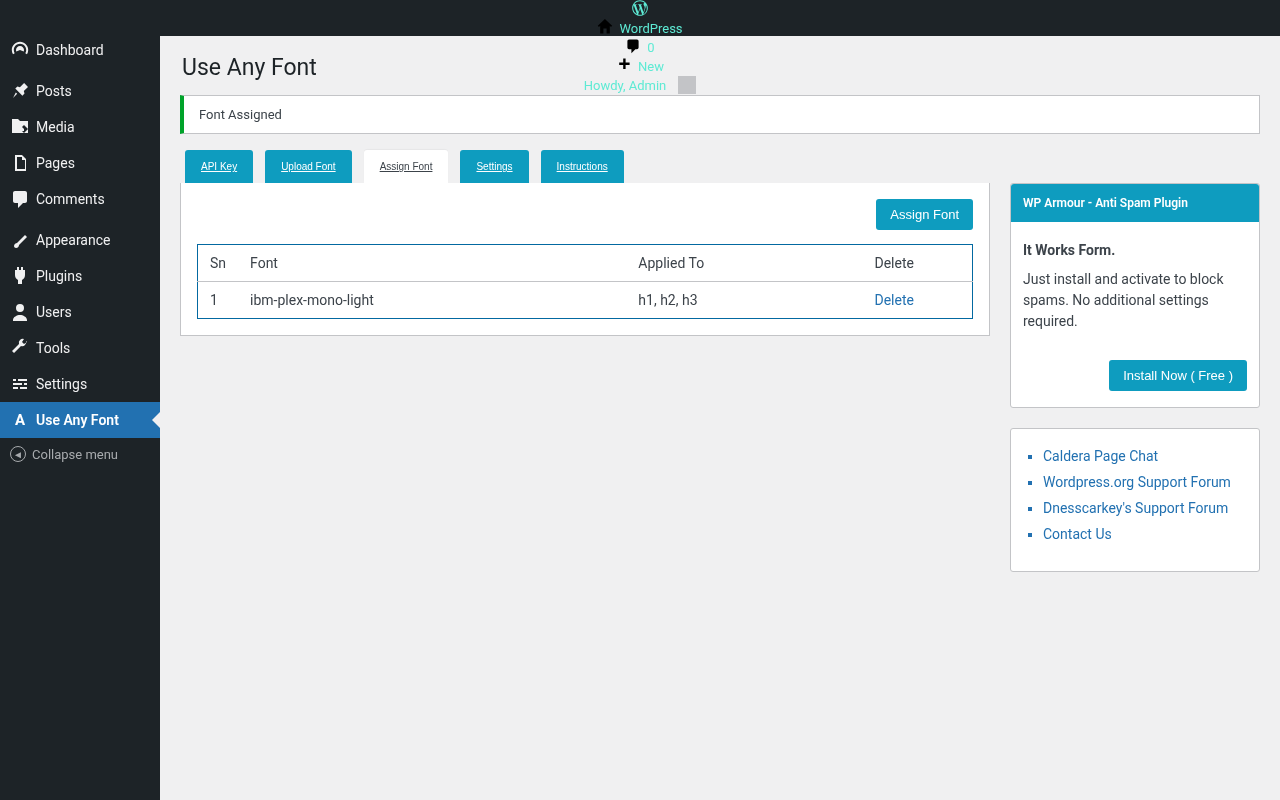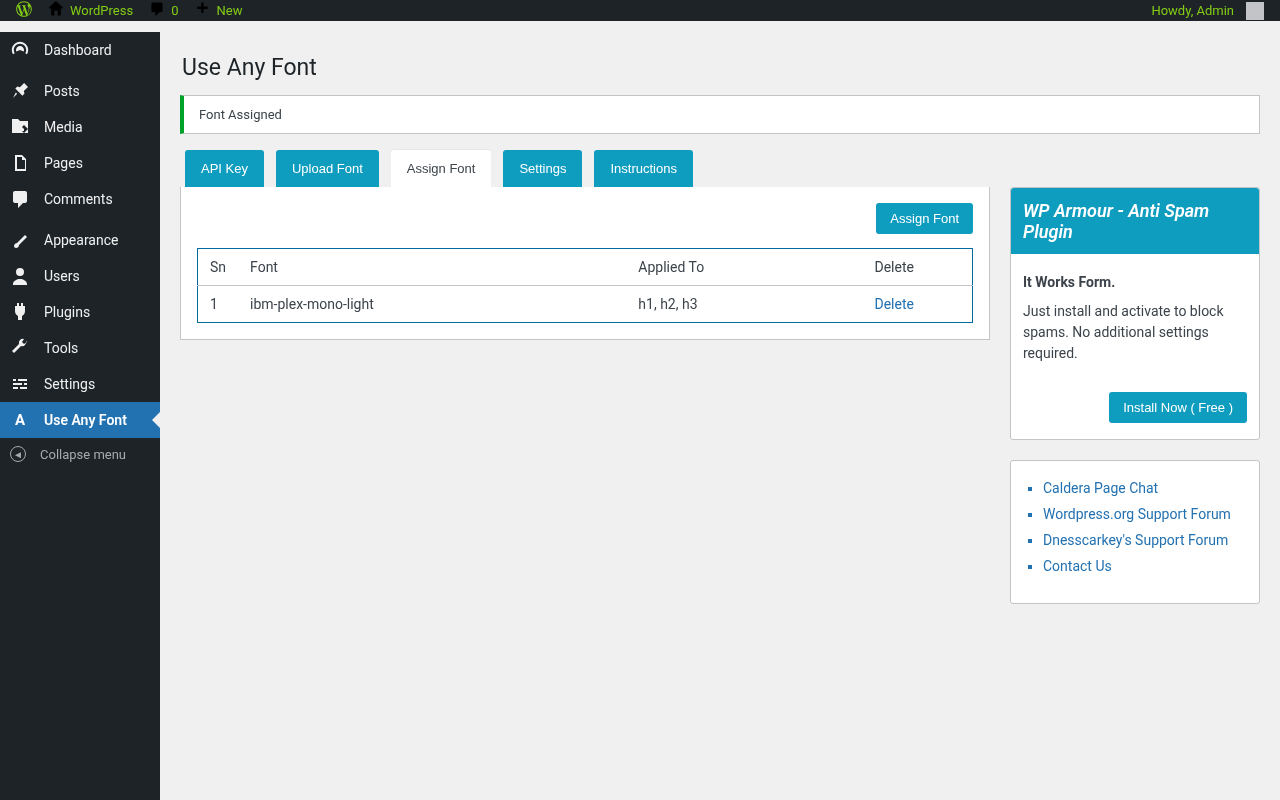"WordPress" .adminbar { color: #84cc16 -> #5eead4; flex-direction: none -> column; height: 21px -> 36px }
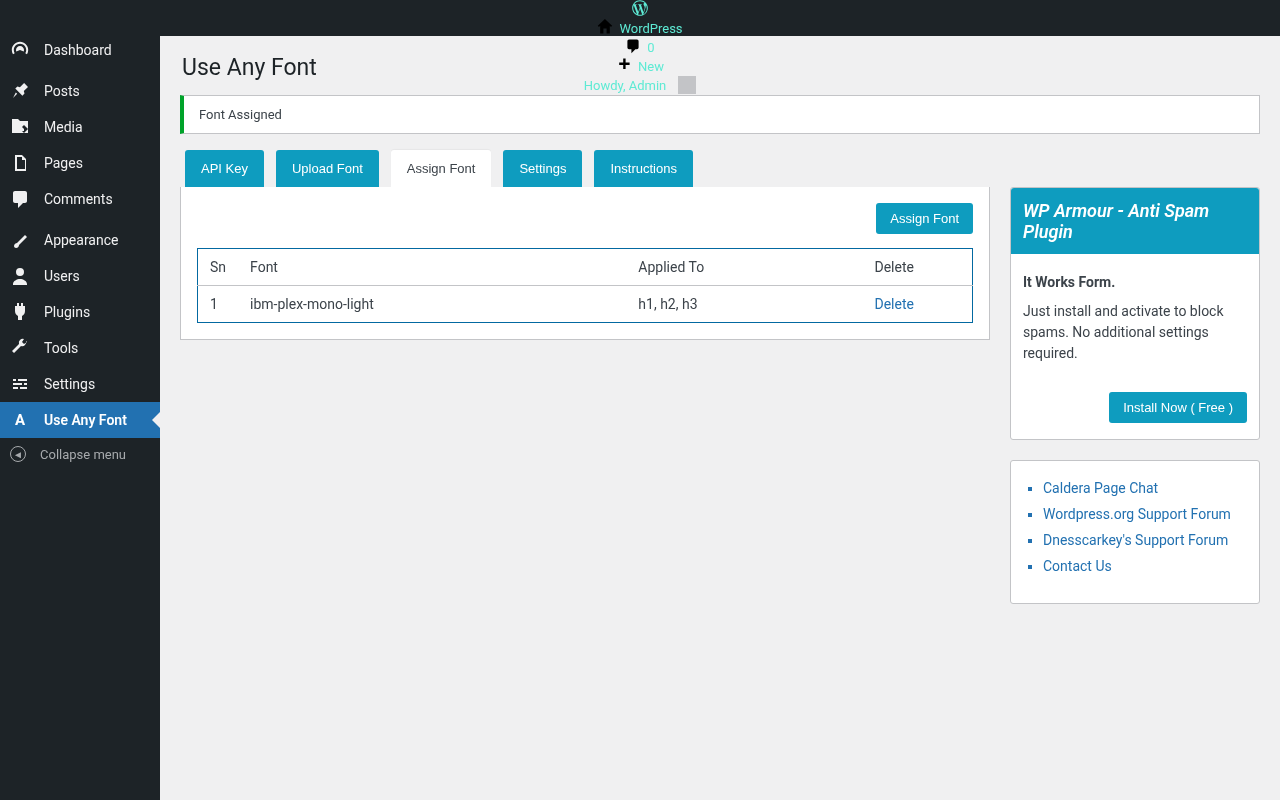"Dashboard" .side-item { gap: 14px -> 6px }
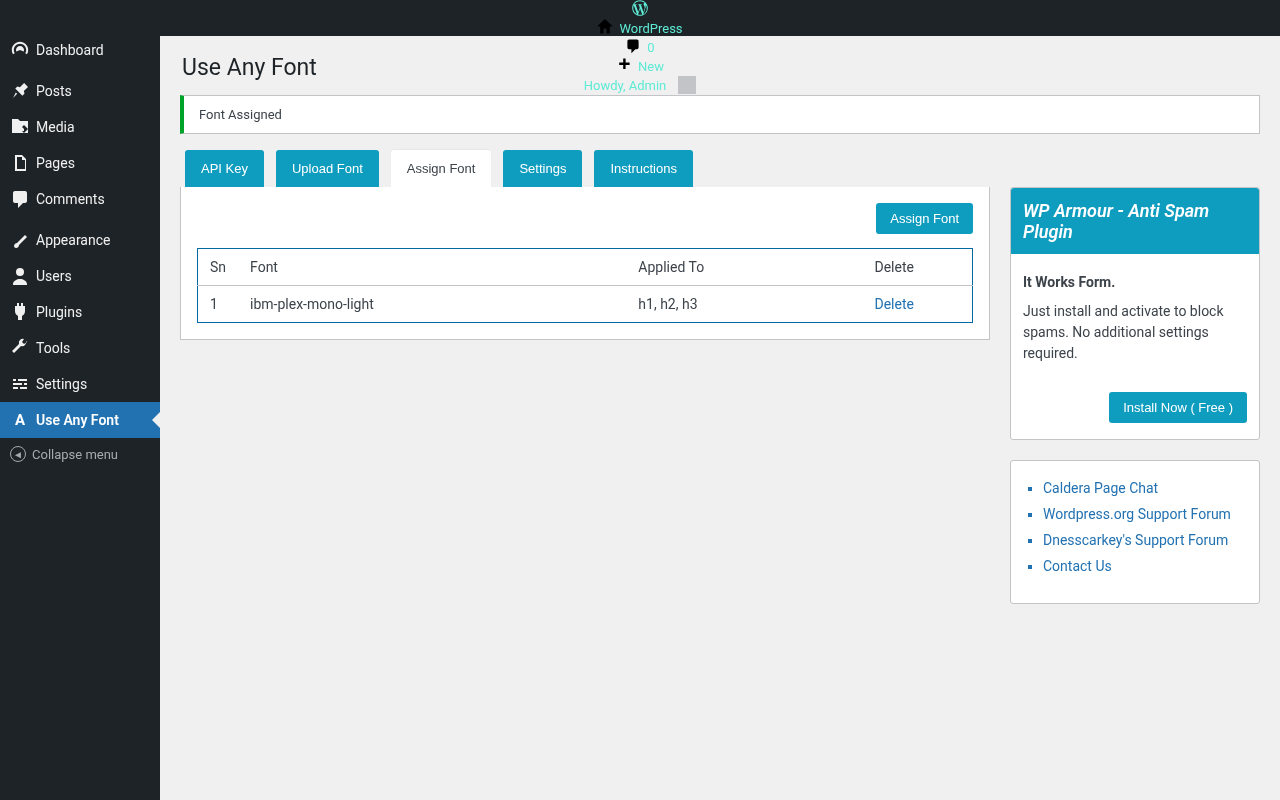"API Key" .tab { font-size: 13px -> 10px; text-decoration: none -> underline }
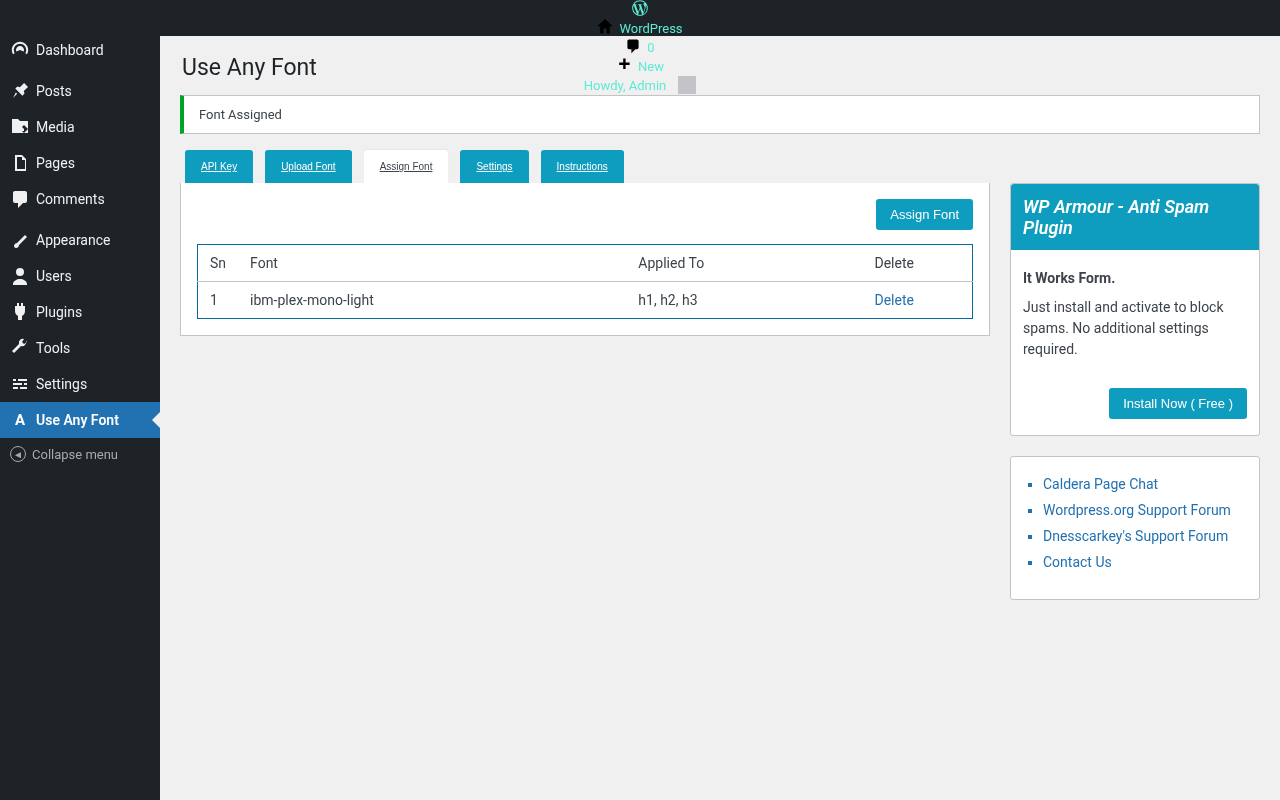"WP Armour - Anti Spam" .card-head { font-size: 18px -> 12px; font-style: italic -> none }
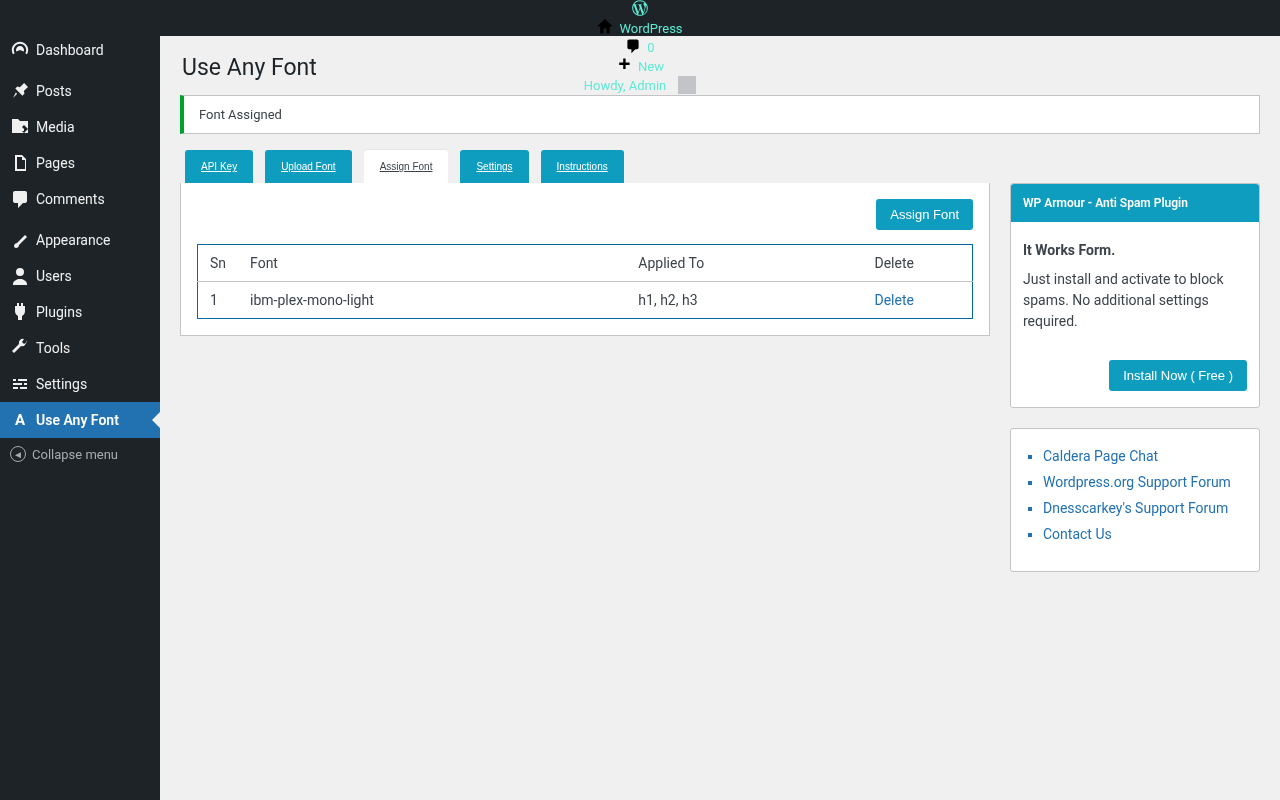"Users" div.side-item { order: before "Plugins" -> after "Plugins" }
